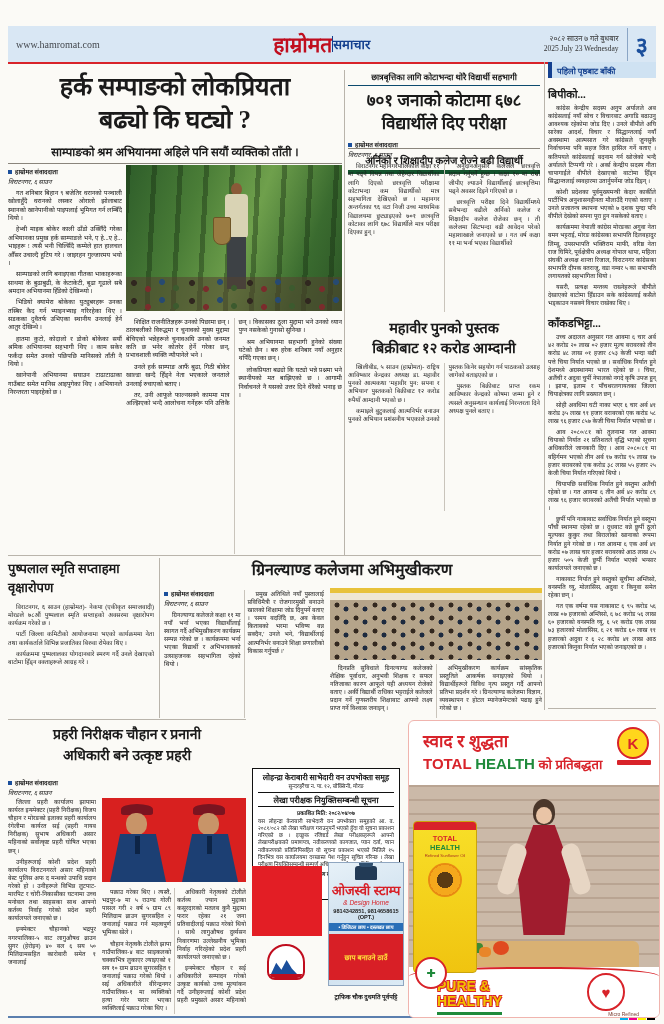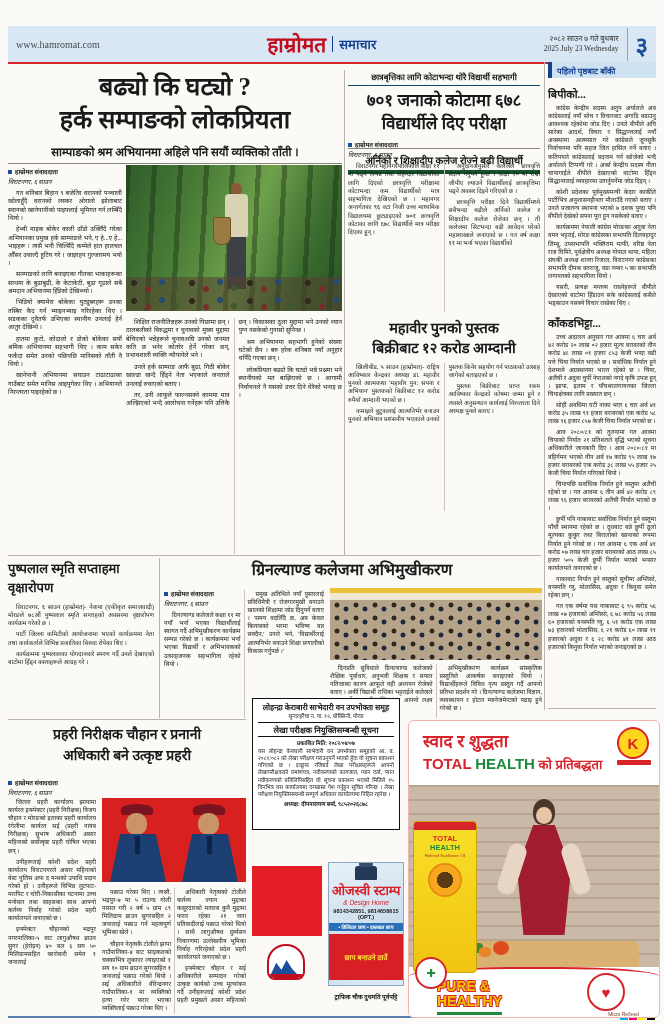"हाम्रोमत" .mast { gap: 6px -> none }
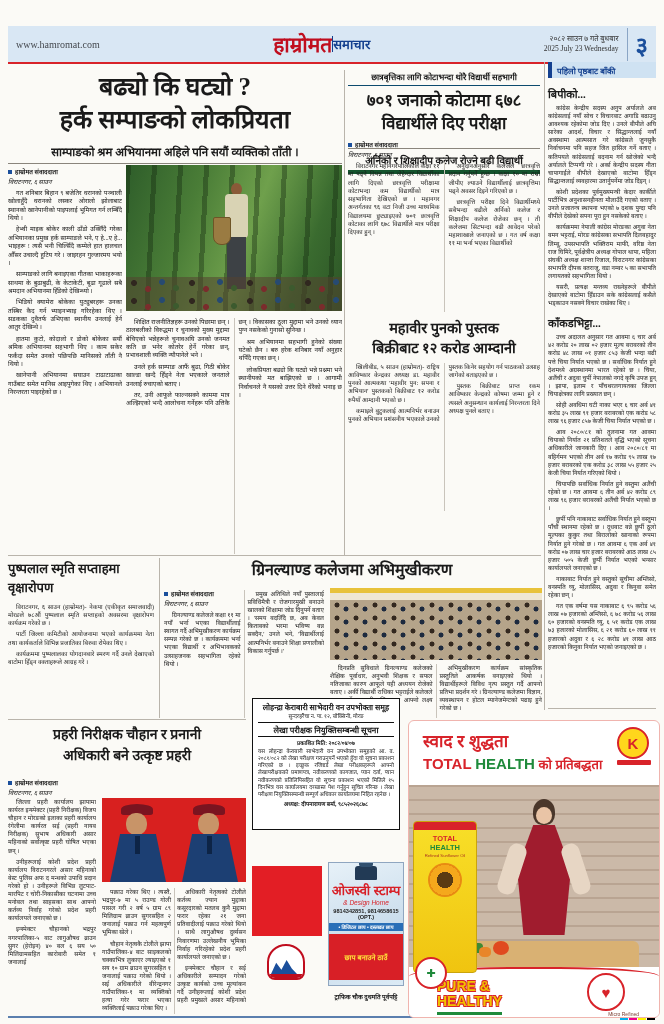"बढ्यो कि घट्यो ?" div.h { order: before "हर्क सम्पाङको लोकप्रियता" -> after "हर्क सम्पाङको लोकप्रियता" }
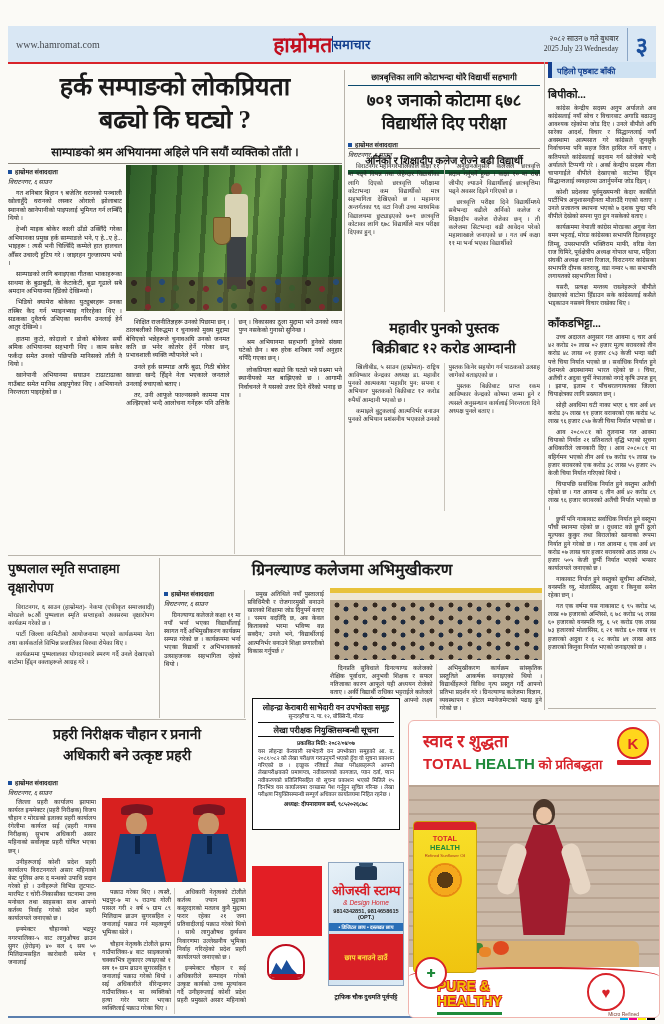"लोहन्द्रा केराबारी साभेदारी वन उपभोक्ता" .notice { top: 698px -> 768px }
